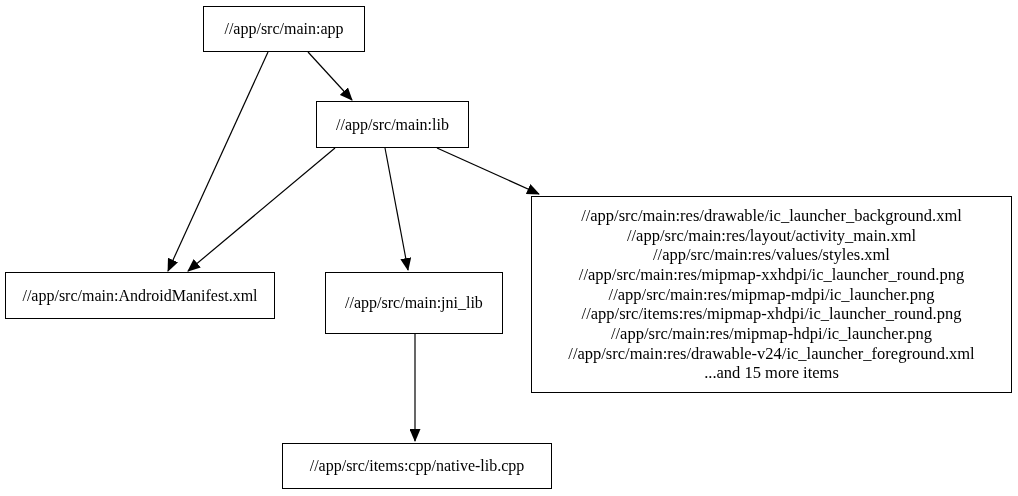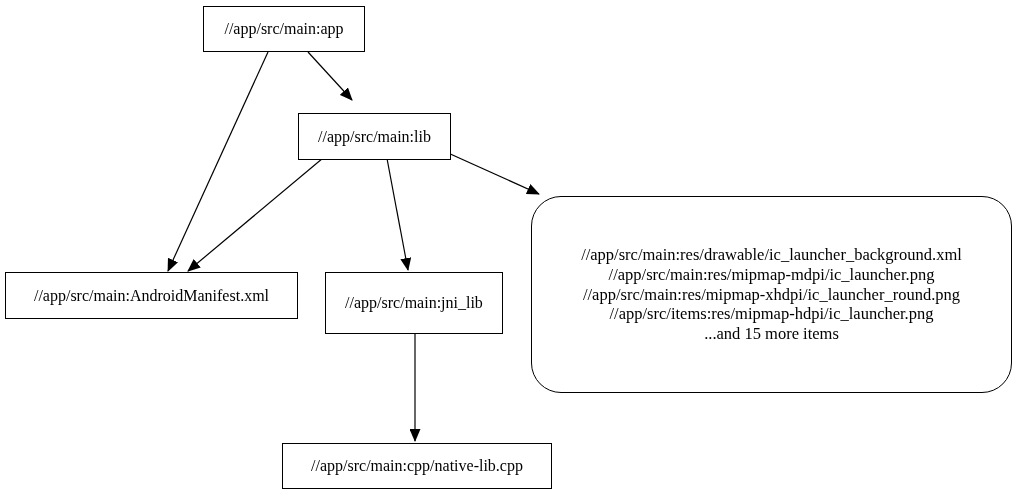"//app/src/main:lib" #node-lib { left: 298px -> 316px; margin-top: 12px -> none }
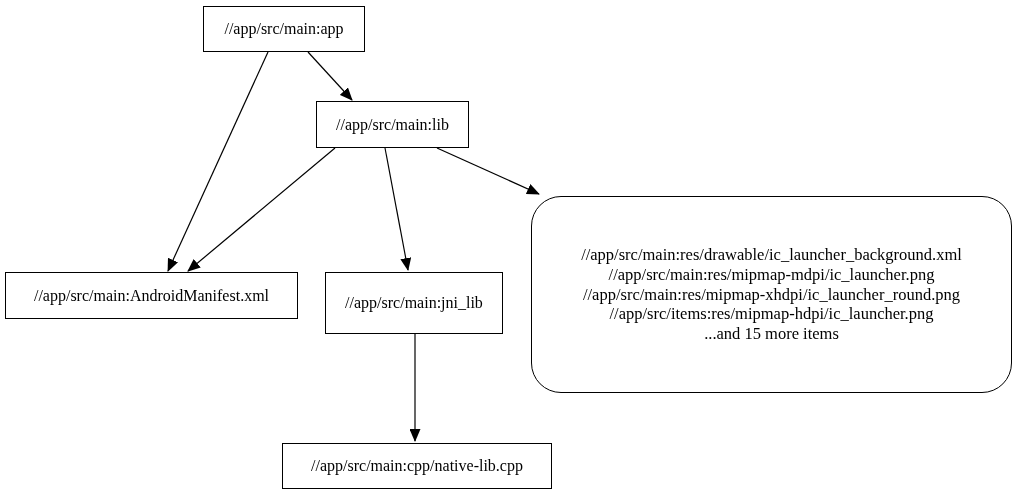"//app/src/main:res/drawable/ic_launcher_" .node.multiline { border-radius: 30px -> none }
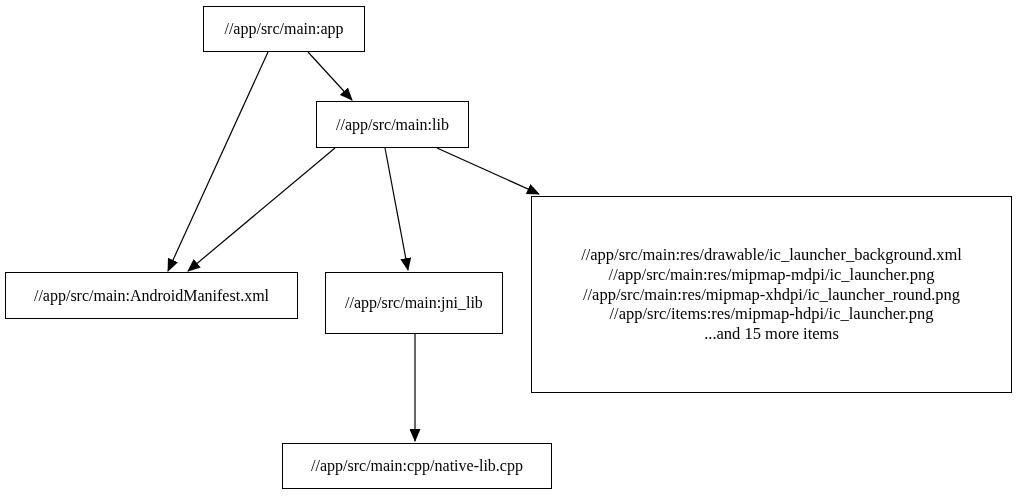"//app/src/main:res/layout/activity_main." div.res-line { html: none -> <div>//app/src/main:res/layout/activity_main.xml</div> }
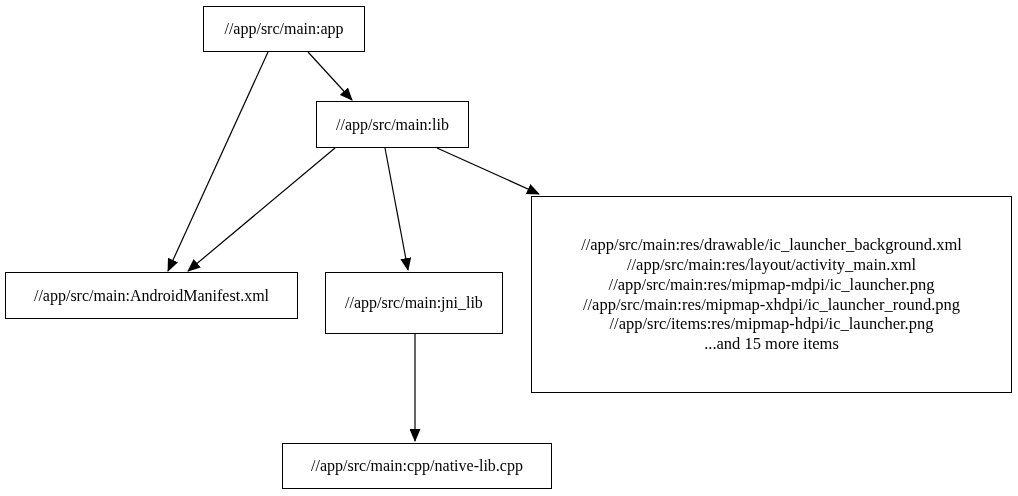"//app/src/main:res/values/styles.xml" div.res-line { html: none -> <div>//app/src/main:res/values/styles.xml</div> }
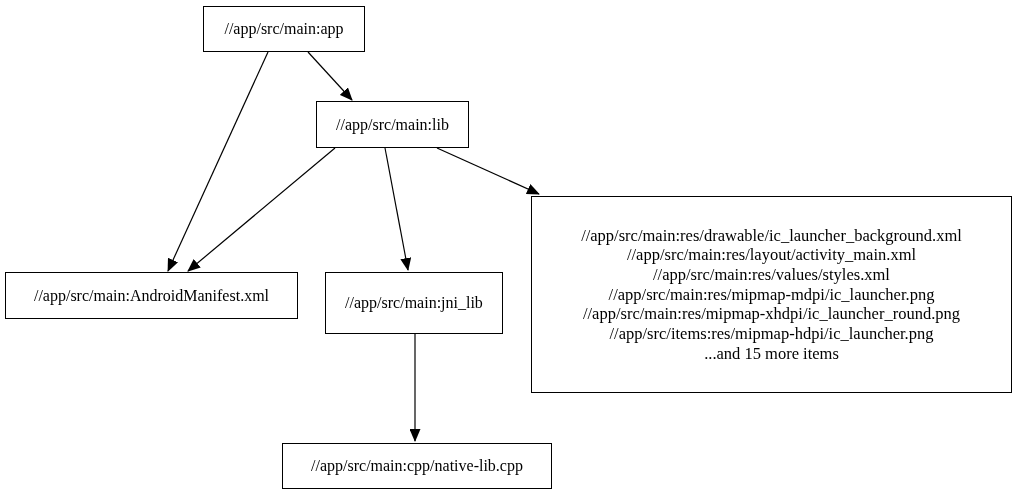"//app/src/main:res/mipmap-xxhdpi/ic_laun" div.res-line { html: none -> <div>//app/src/main:res/mipmap-xxhdpi/ic_launcher_round.png</div> }
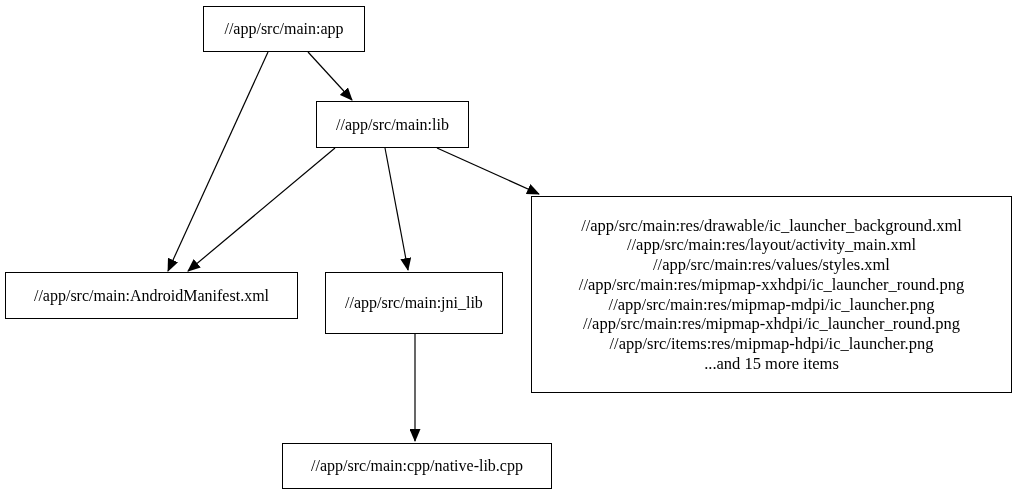"//app/src/main:AndroidManifest.xml" #node-manifest { width: 293px -> 270px }
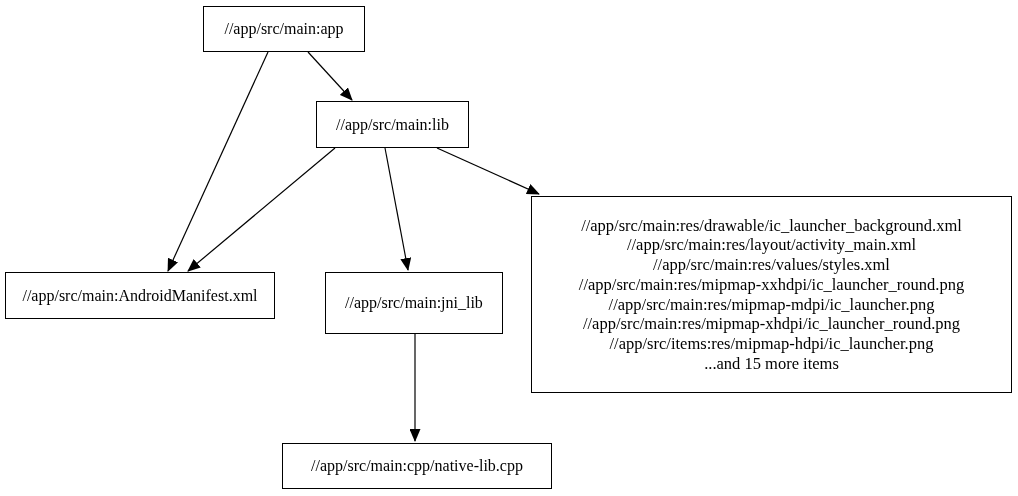"//app/src/main:res/mipmap-xhdpi/ic_launc" div.res-line { text: //app/src/main:res/mipmap-xhdpi/ic -> //app/src/items:res/mipmap-xhdpi/ic }
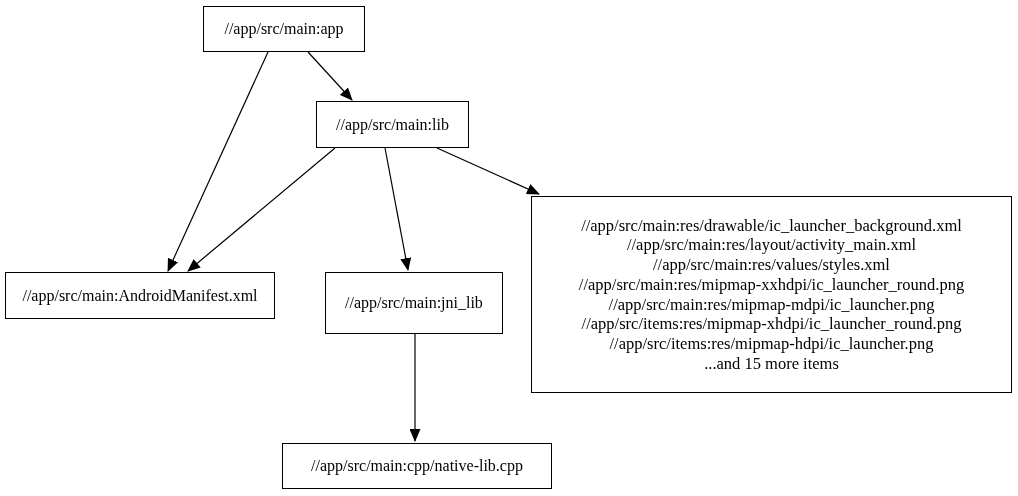"//app/src/items:res/mipmap-hdpi/ic_launc" div.res-line { text: //app/src/items:res/mipmap-hdpi/ic -> //app/src/main:res/mipmap-hdpi/ic }
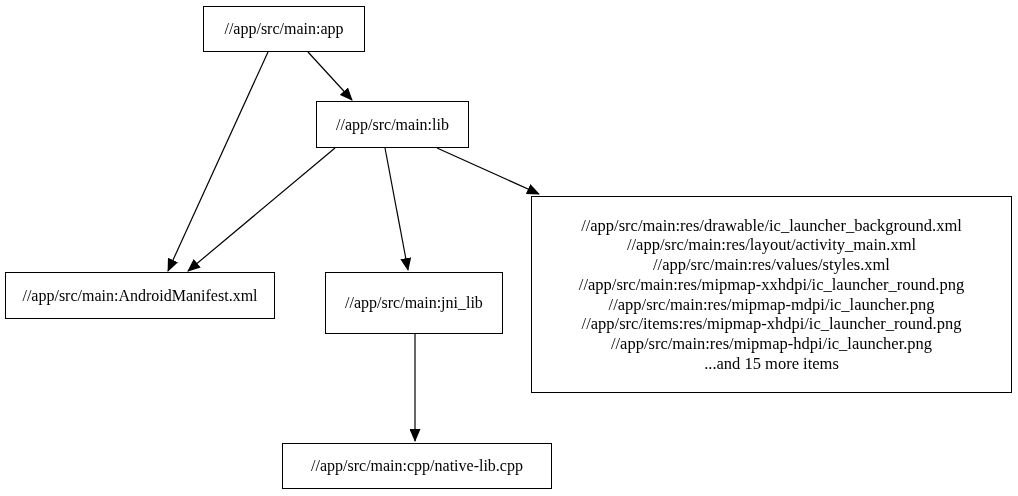"//app/src/main:res/drawable-v24/ic_launc" div.res-line { html: none -> <div>//app/src/main:res/drawable-v24/ic_launcher_foreground.xml</div> }
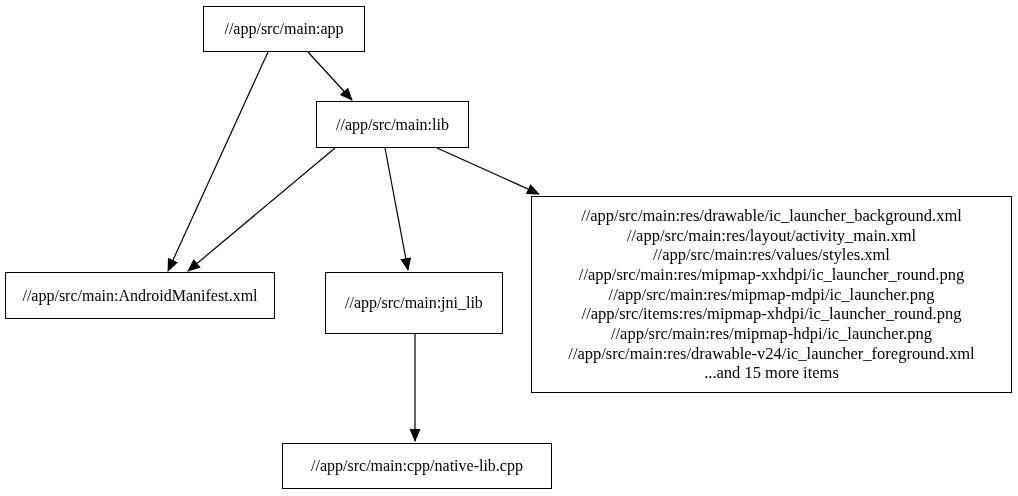"//app/src/main:cpp/native-lib.cpp" span { text: //app/src/main:cpp/native-lib.cpp -> //app/src/items:cpp/native-lib.cpp }
